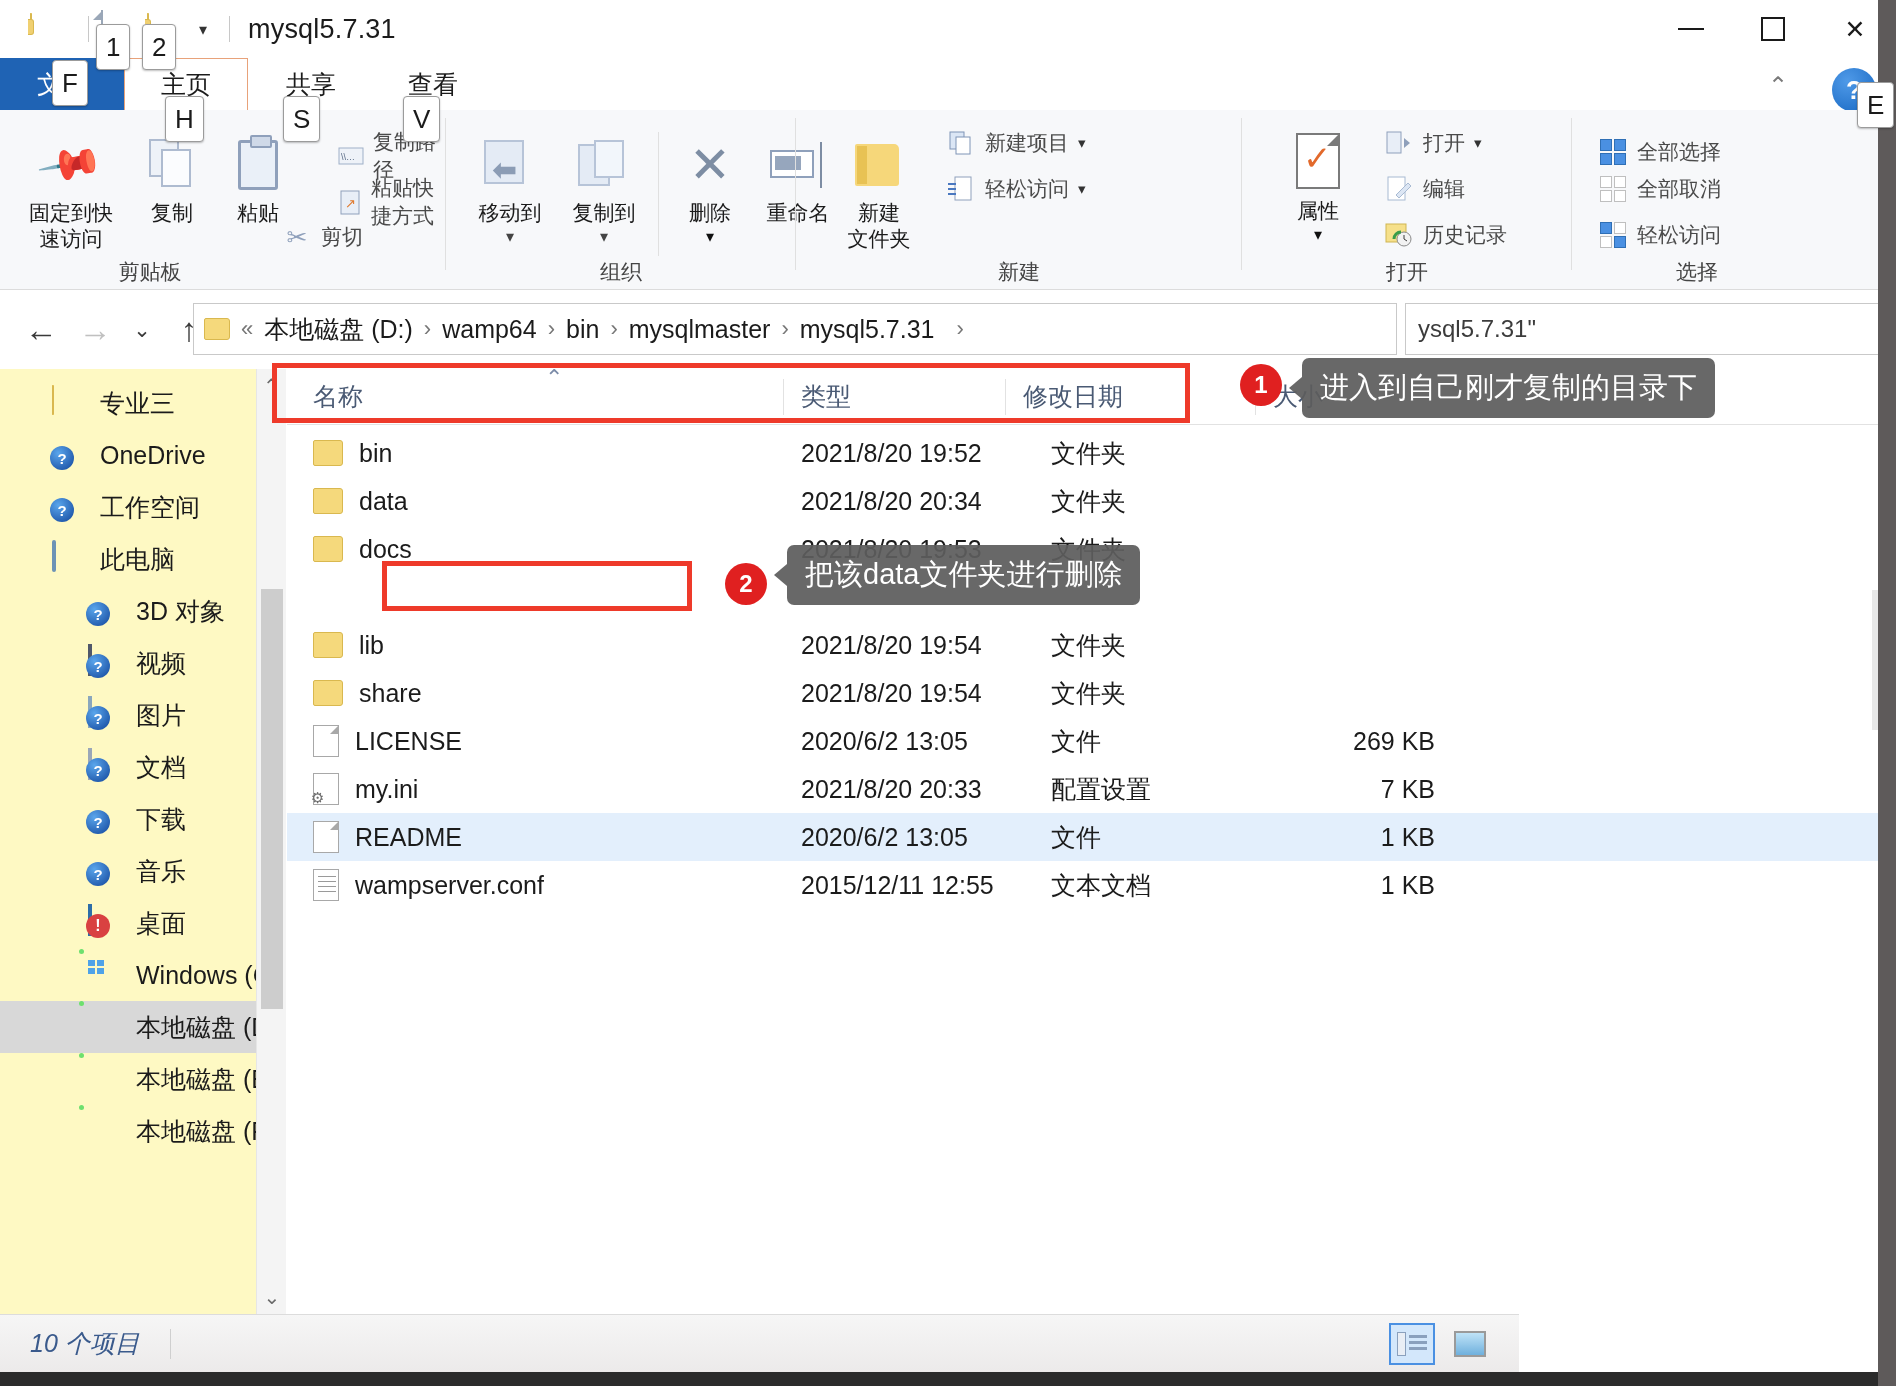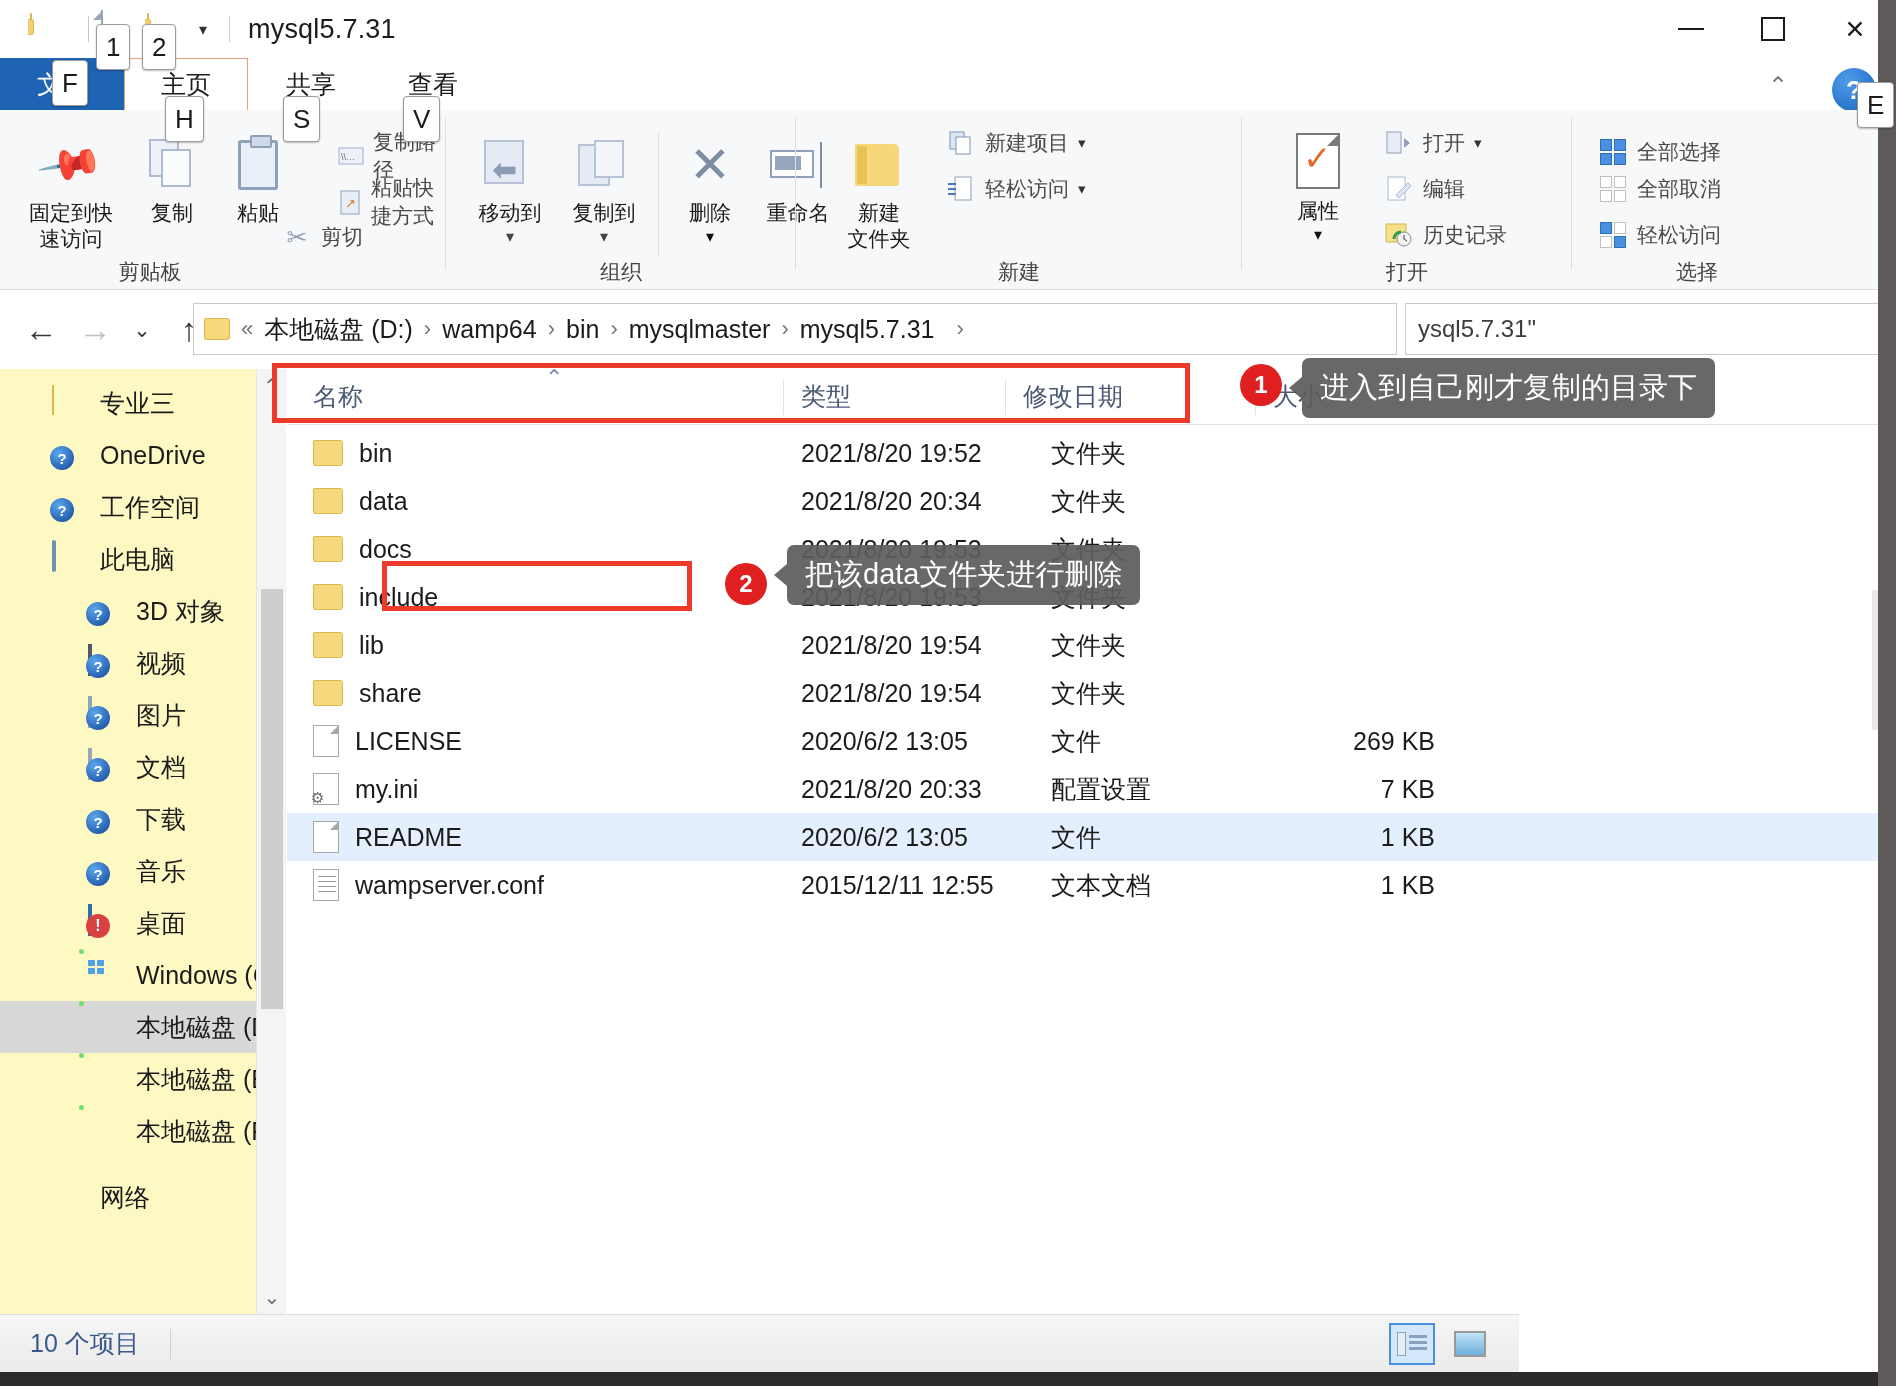"include" div.row { html: <div> <div> <span></span> <span>include</span> </div> <div>2021/8/20 19:53</div> <div>文件夹</div> <div></div> </div> -> none }
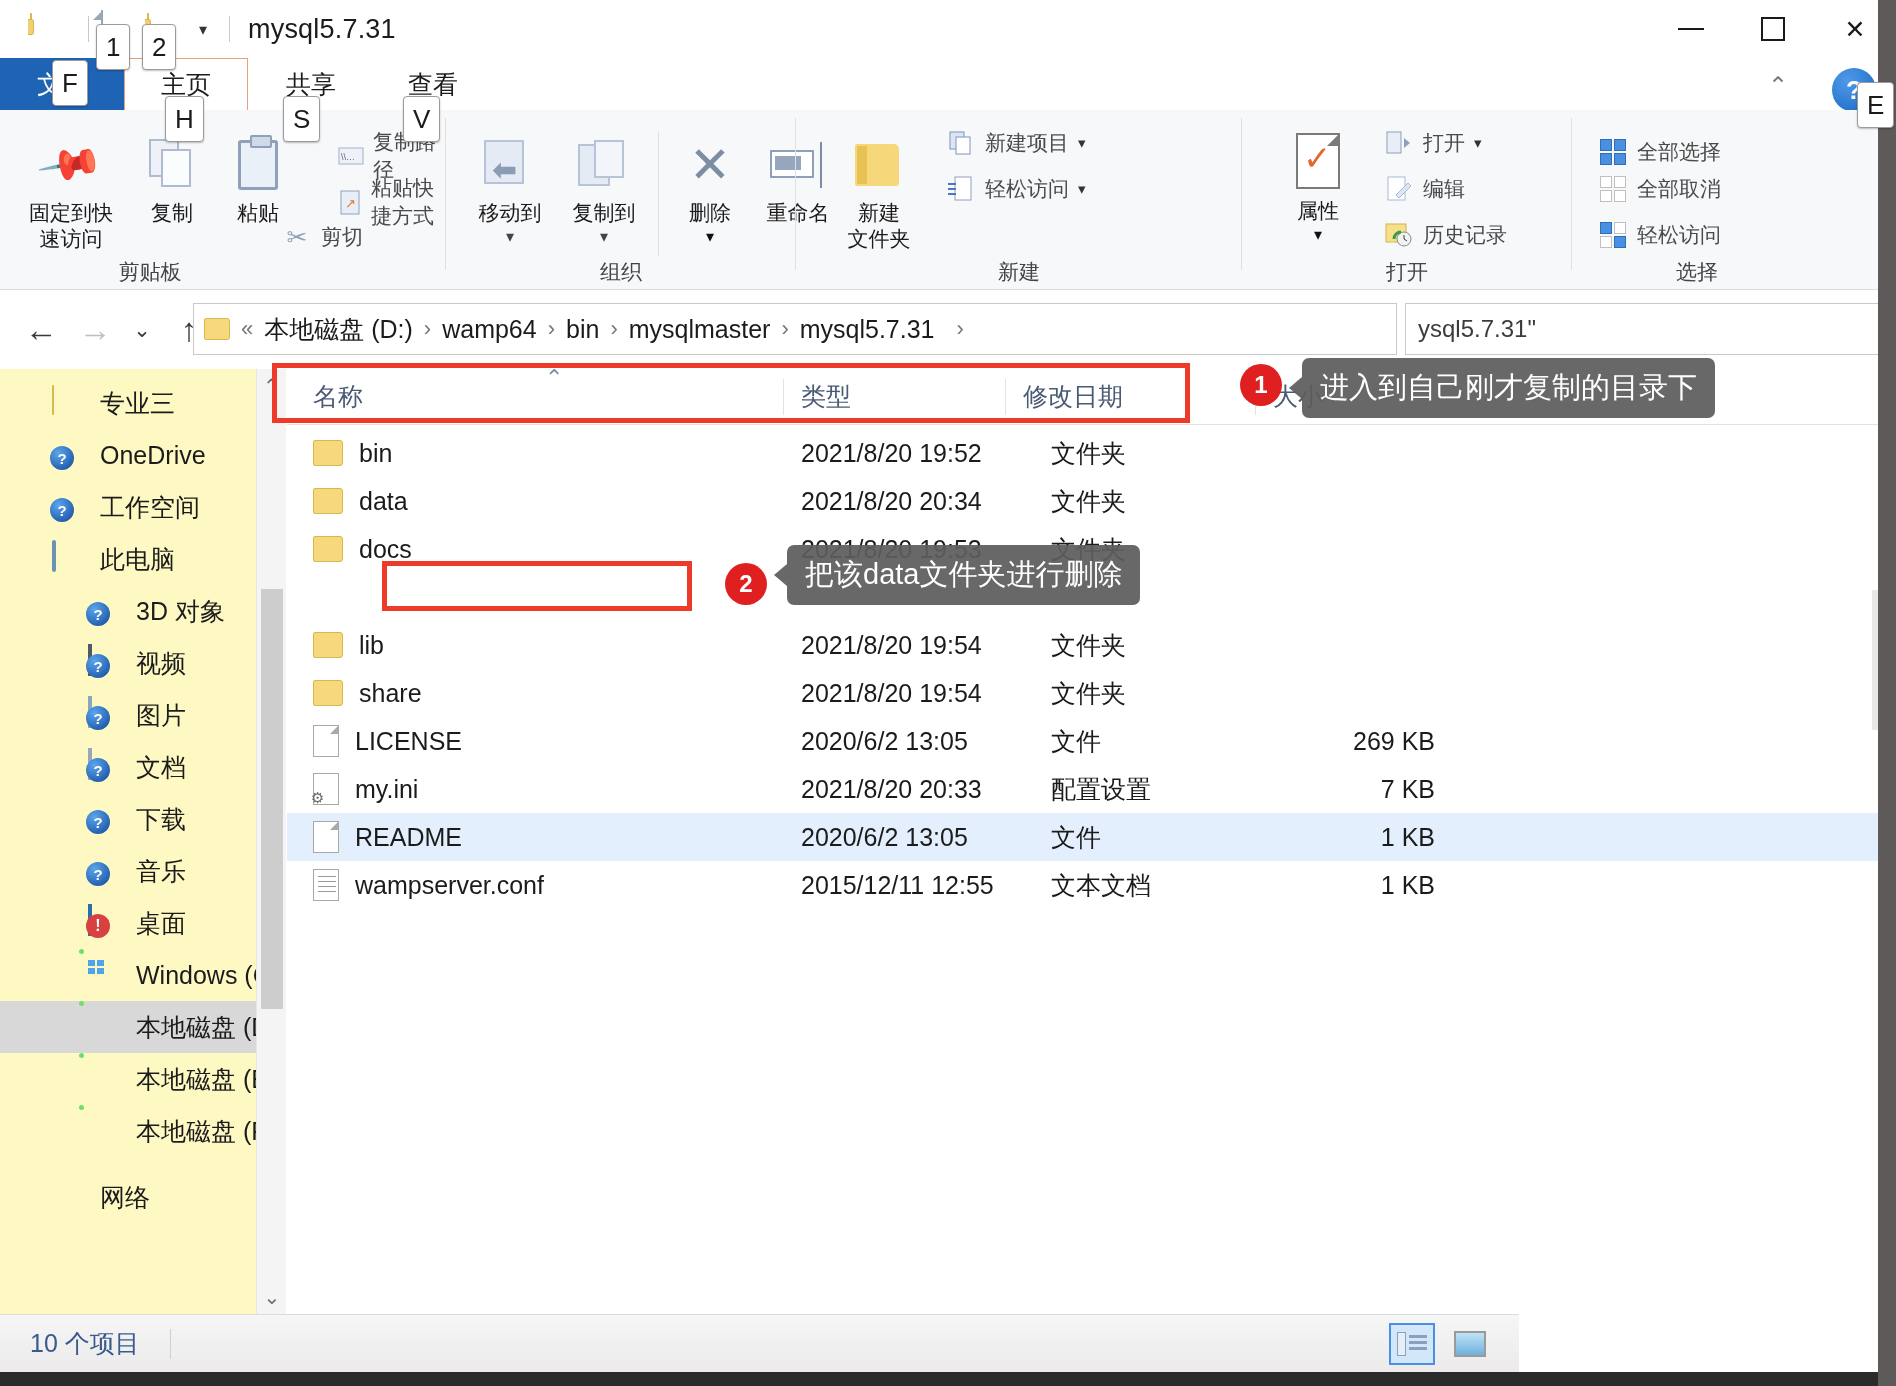"网络" div.navitem { html: <div> <span><span></span></span> <span>网络</span> </div> -> none }
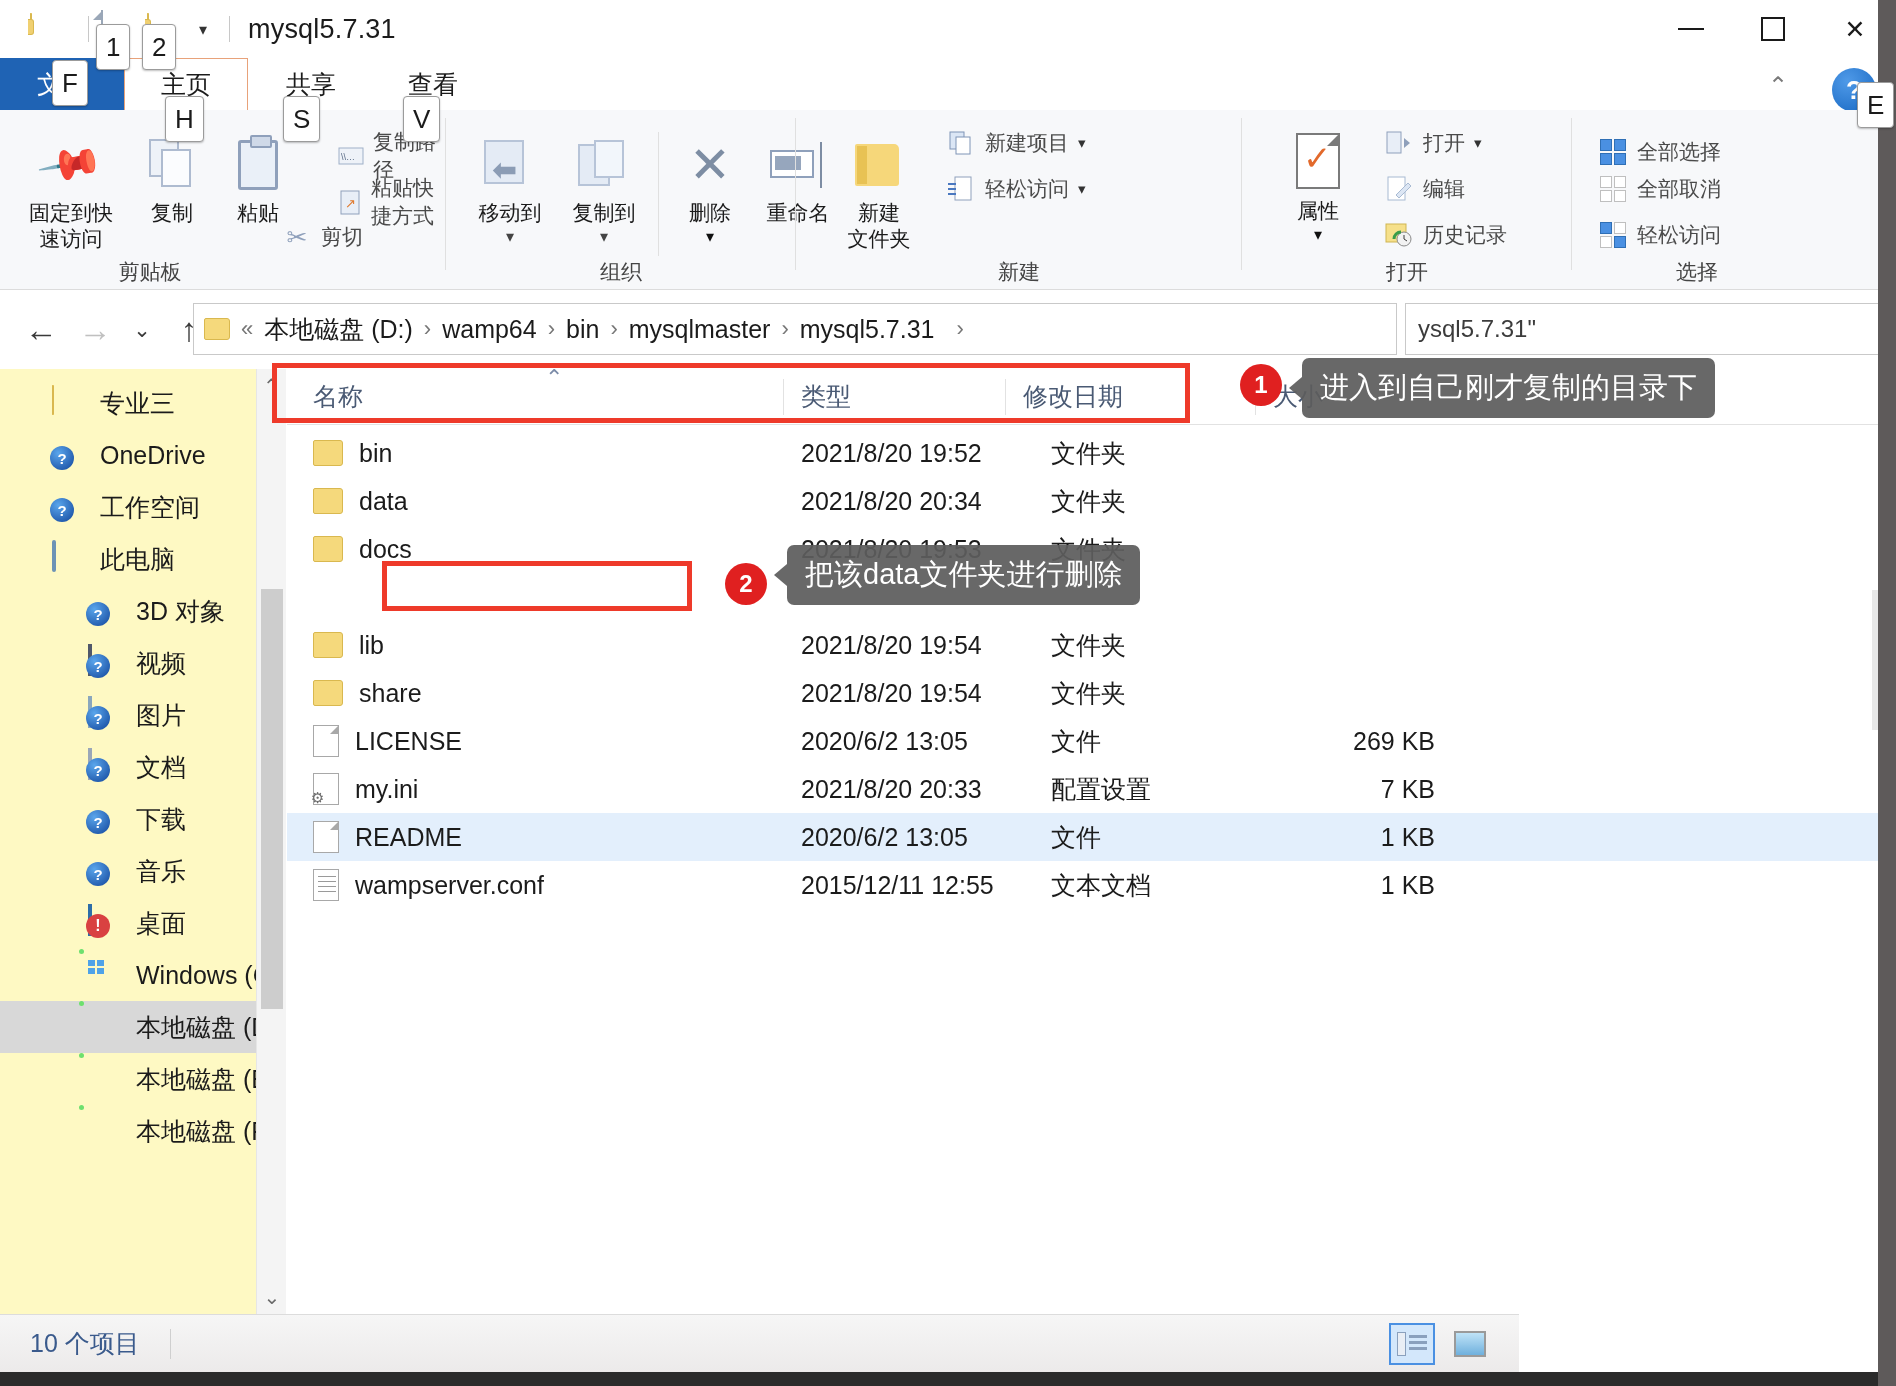"10 个项目" .statusbar { font-style: none -> italic }
